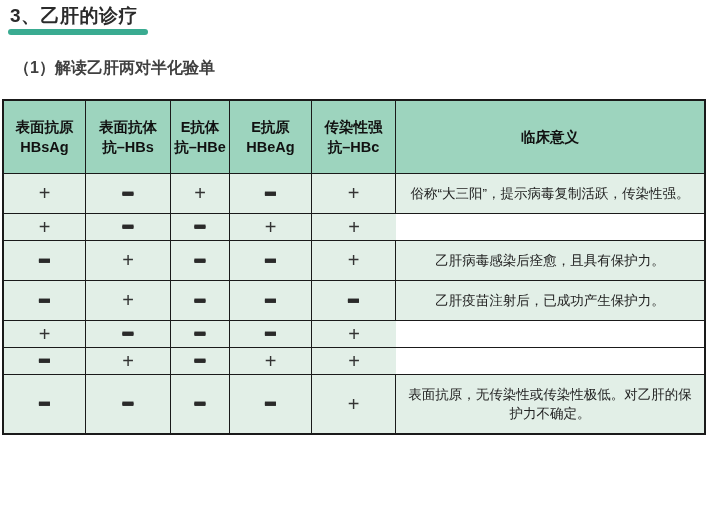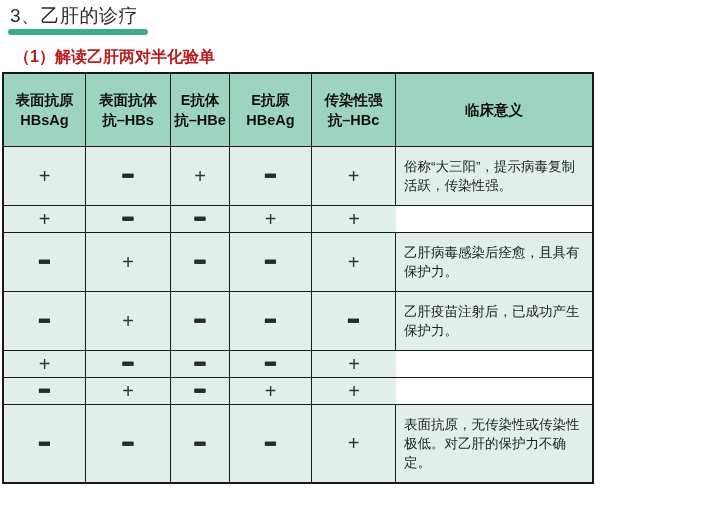"3、乙肝的诊疗" .page-title { font-weight: normal -> bold }
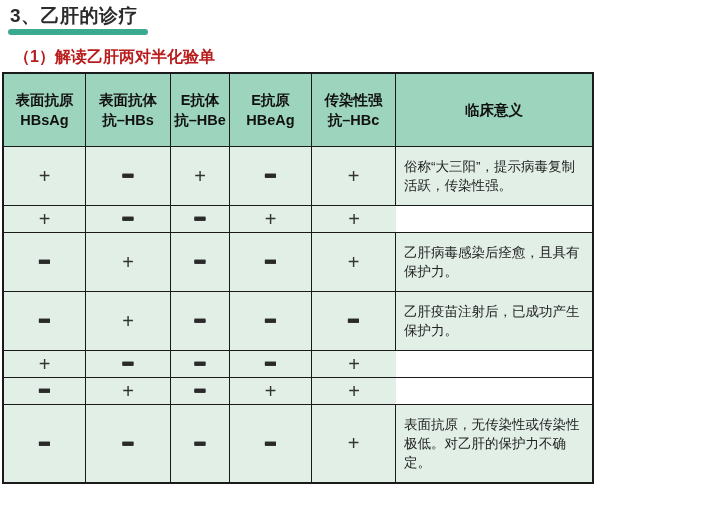"（1）解读乙肝两对半化验单" .page-subtitle { color: #b91c1c -> #404040; margin: 11px 0 0 14px -> 22px 0 0 14px }
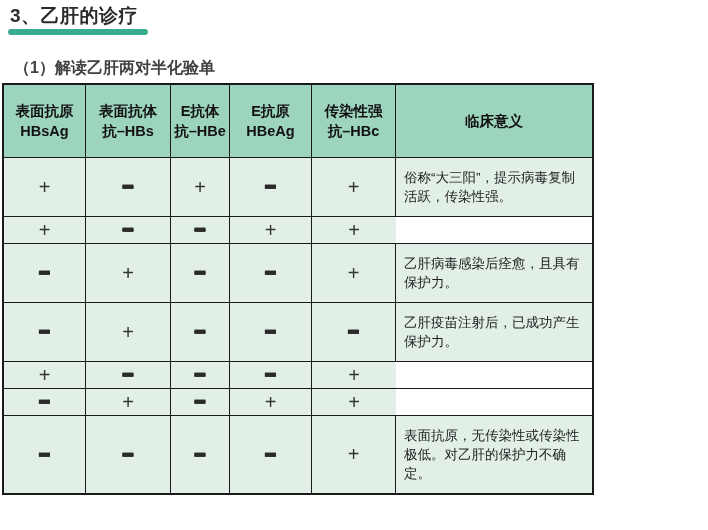"表面抗原" .serology-table { margin: 4px 2px 0 2px -> 20px 2px 0 2px; width: 592px -> 704px }
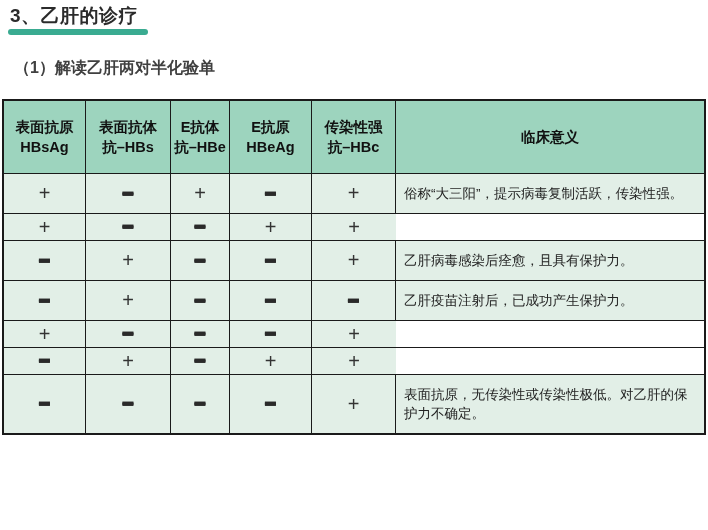"俗称“大三阳”，提示病毒复制活跃，传染性强。" .meaning { text-align: left -> center }
